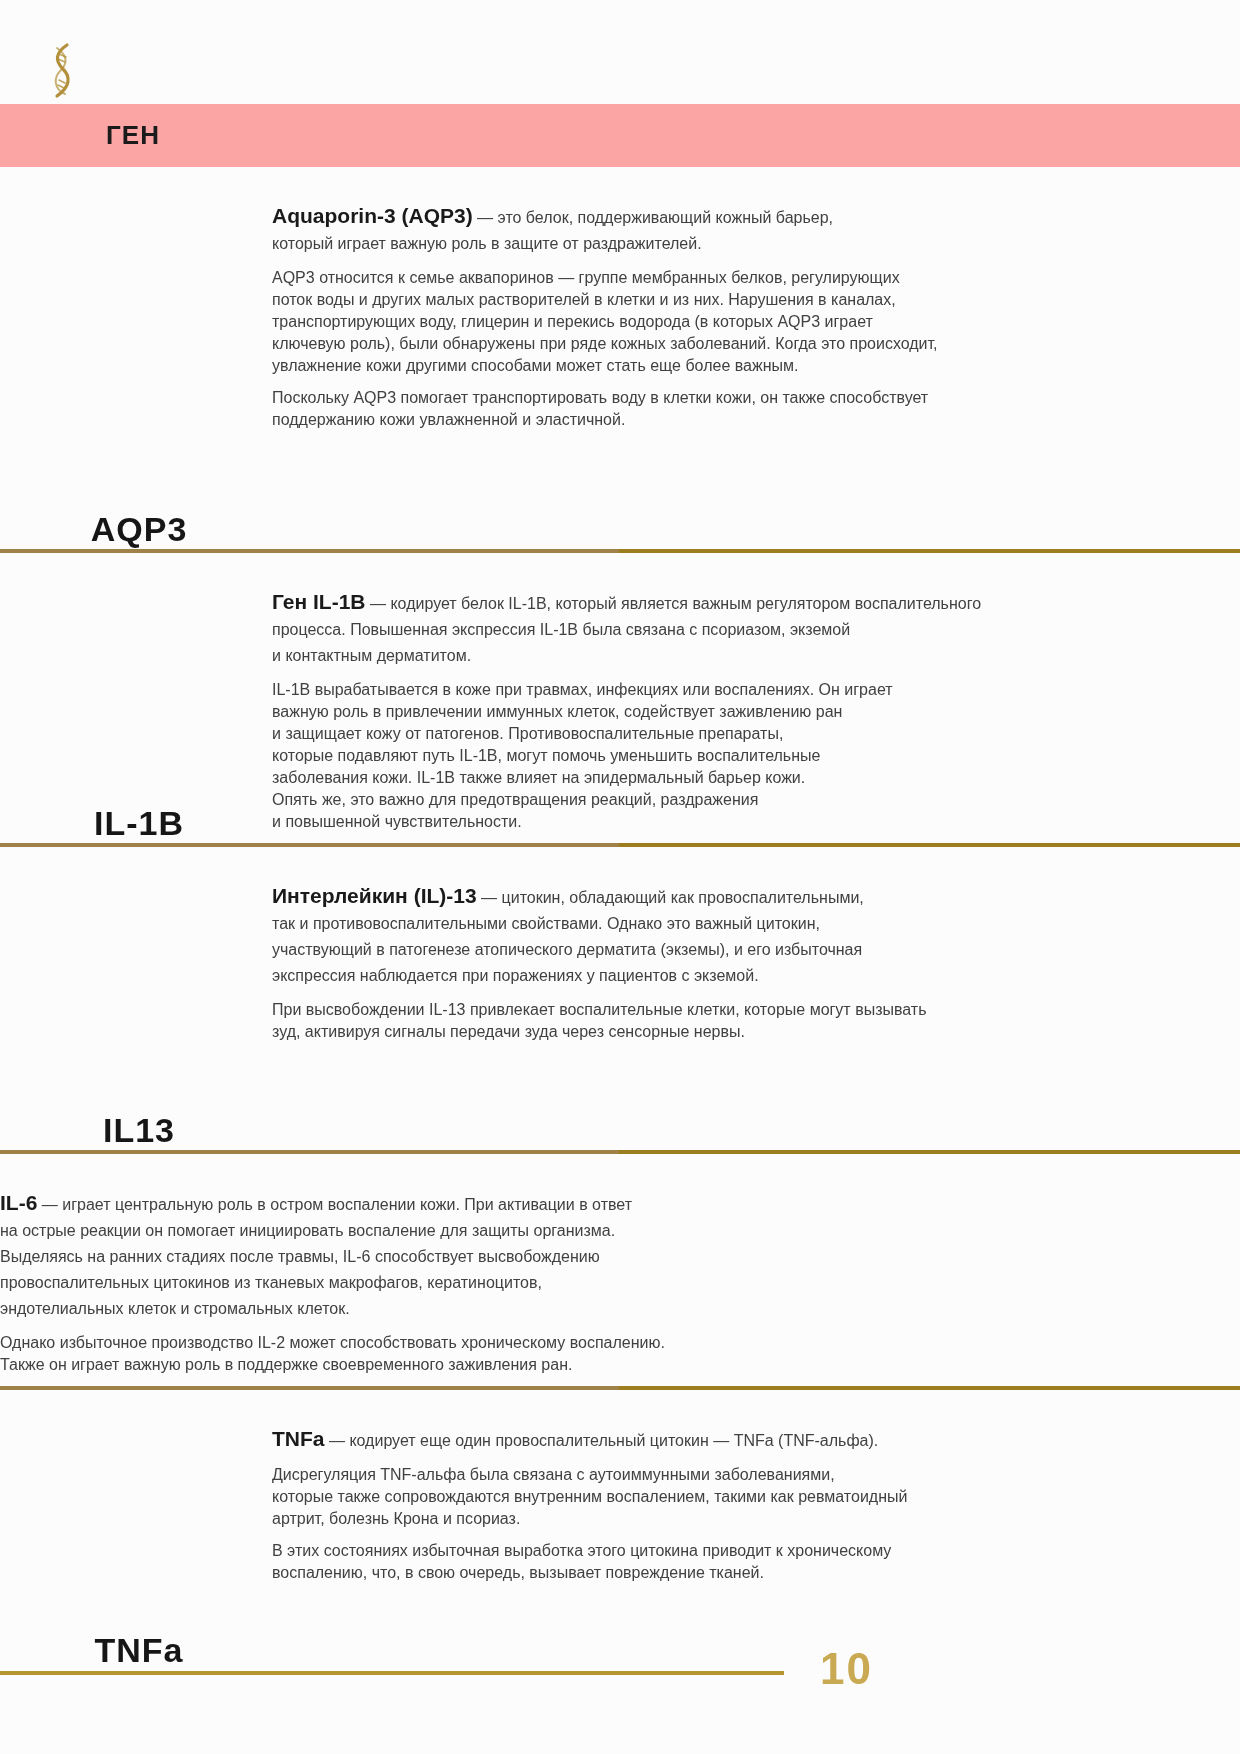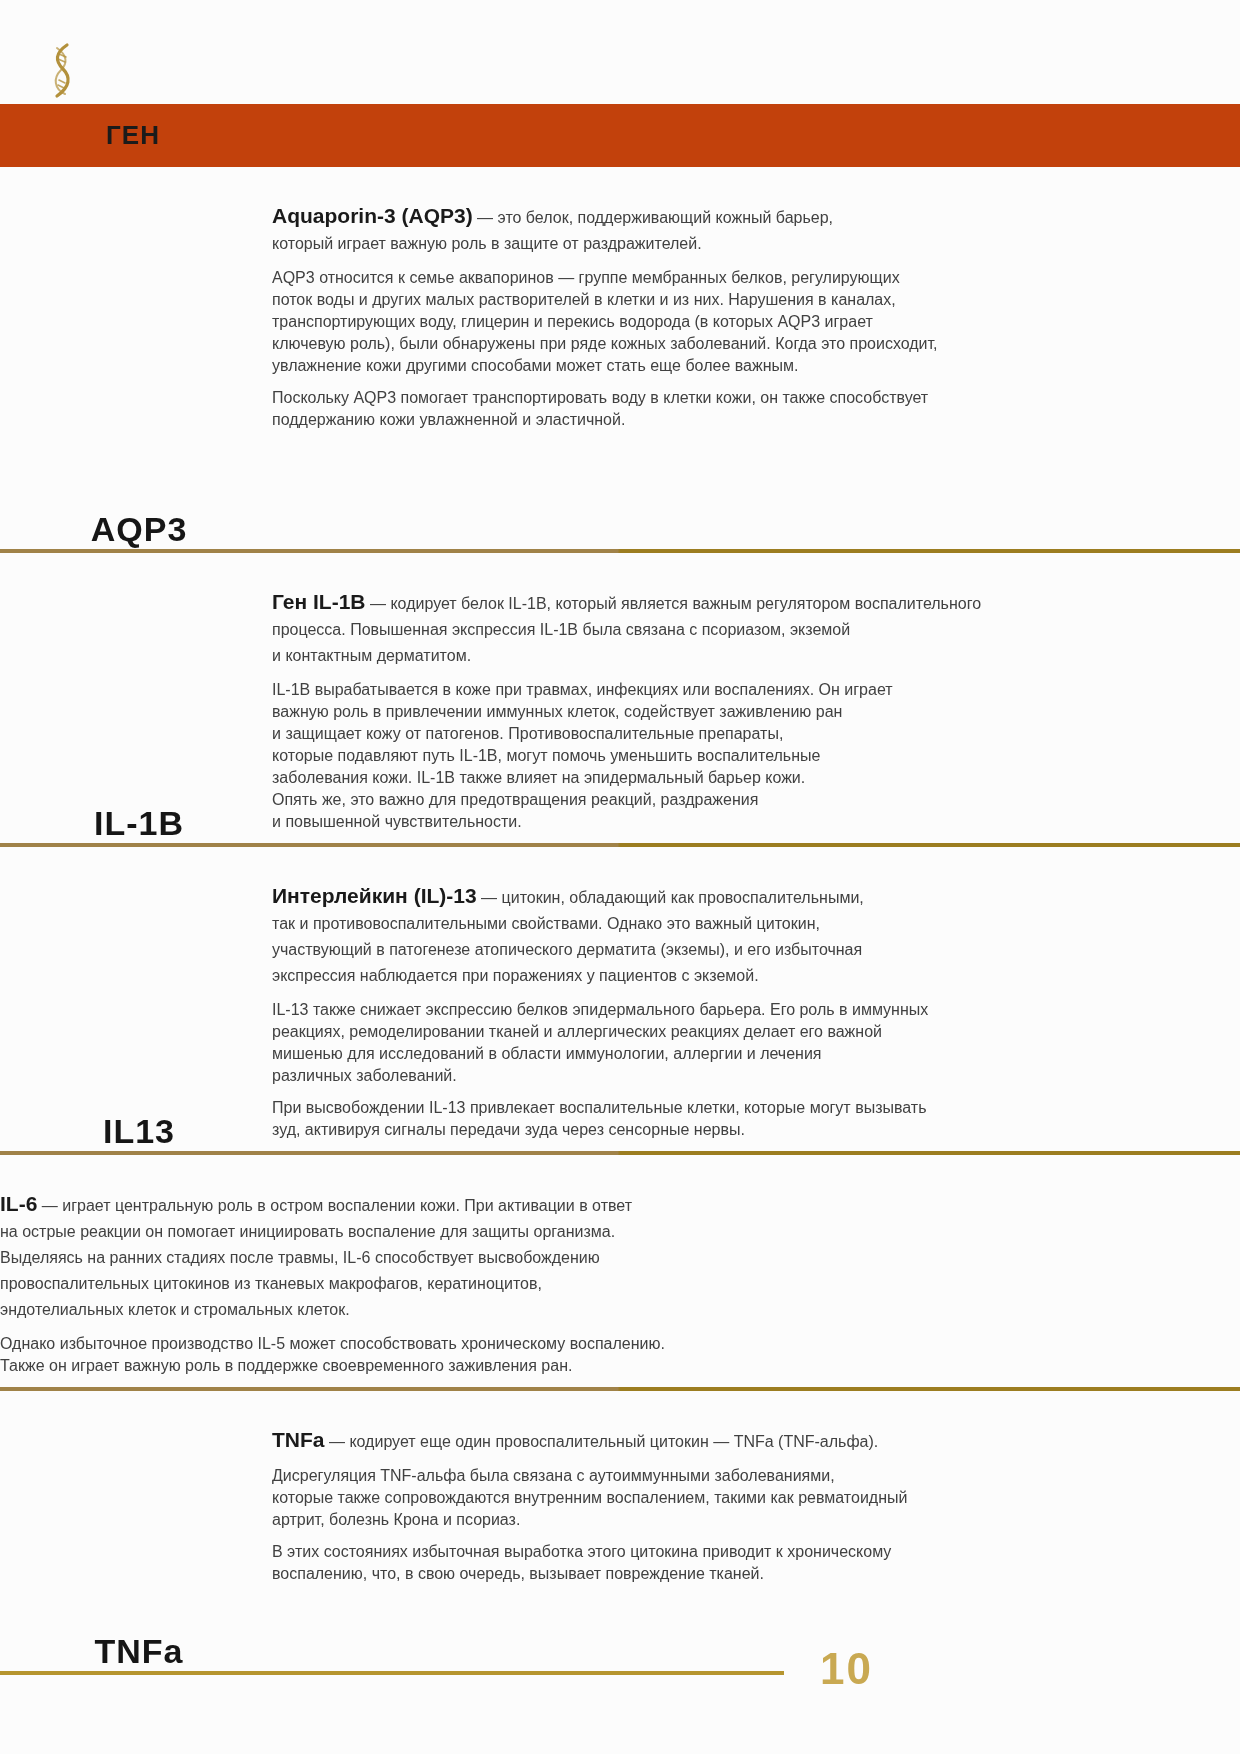"ГЕН" .table-head { background: #c2410c -> #fca5a5 }
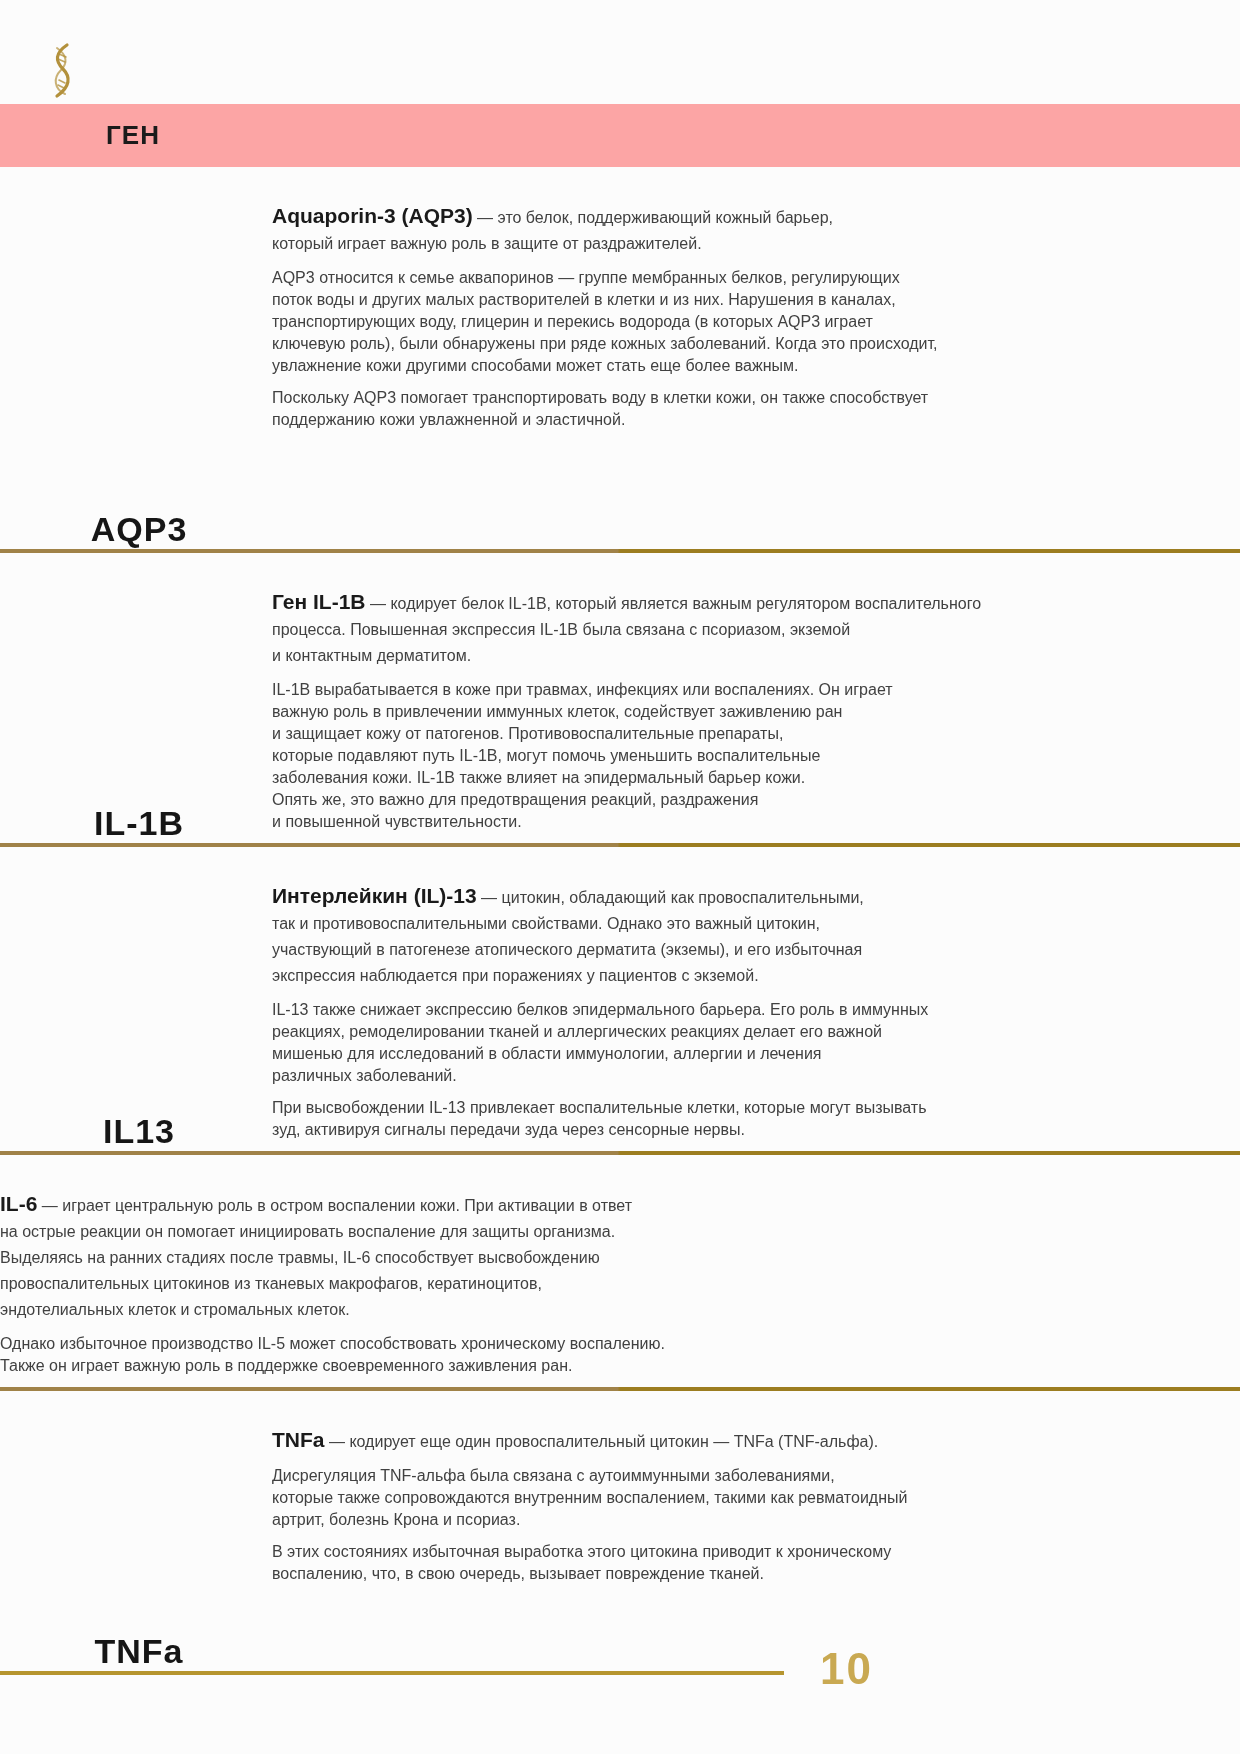"IL-13 также снижает экспрессию белков" p.para { html: <p>IL-13 также снижает экспрессию белков эпидермального барьера. Его роль в иммунных реакциях, ремоделировании тканей и аллергических реакциях делает его важной мишенью для исследований в области иммунологии, аллергии и лечения различных заболеваний.</p> -> none }
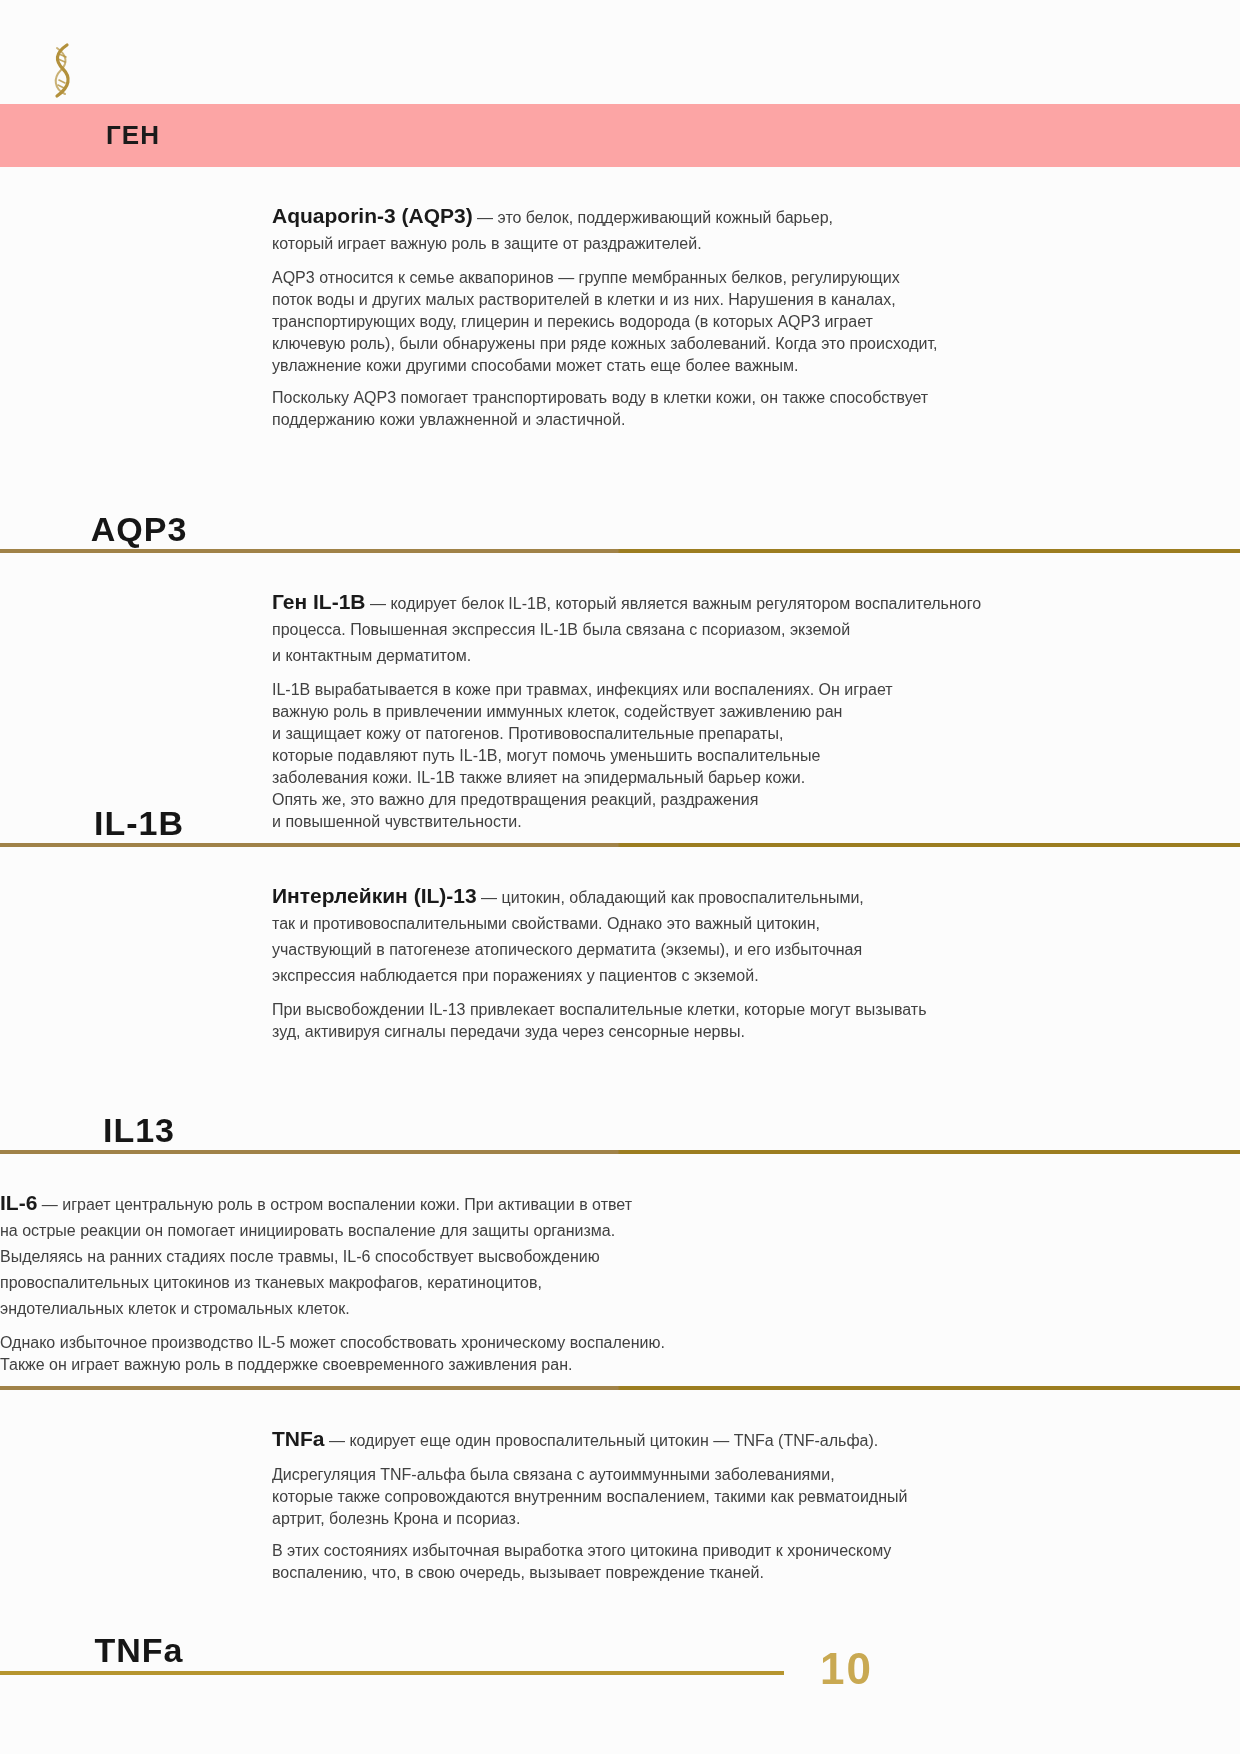"Однако избыточное производство IL-5" p.para { text: IL-5 -> IL-2 }
